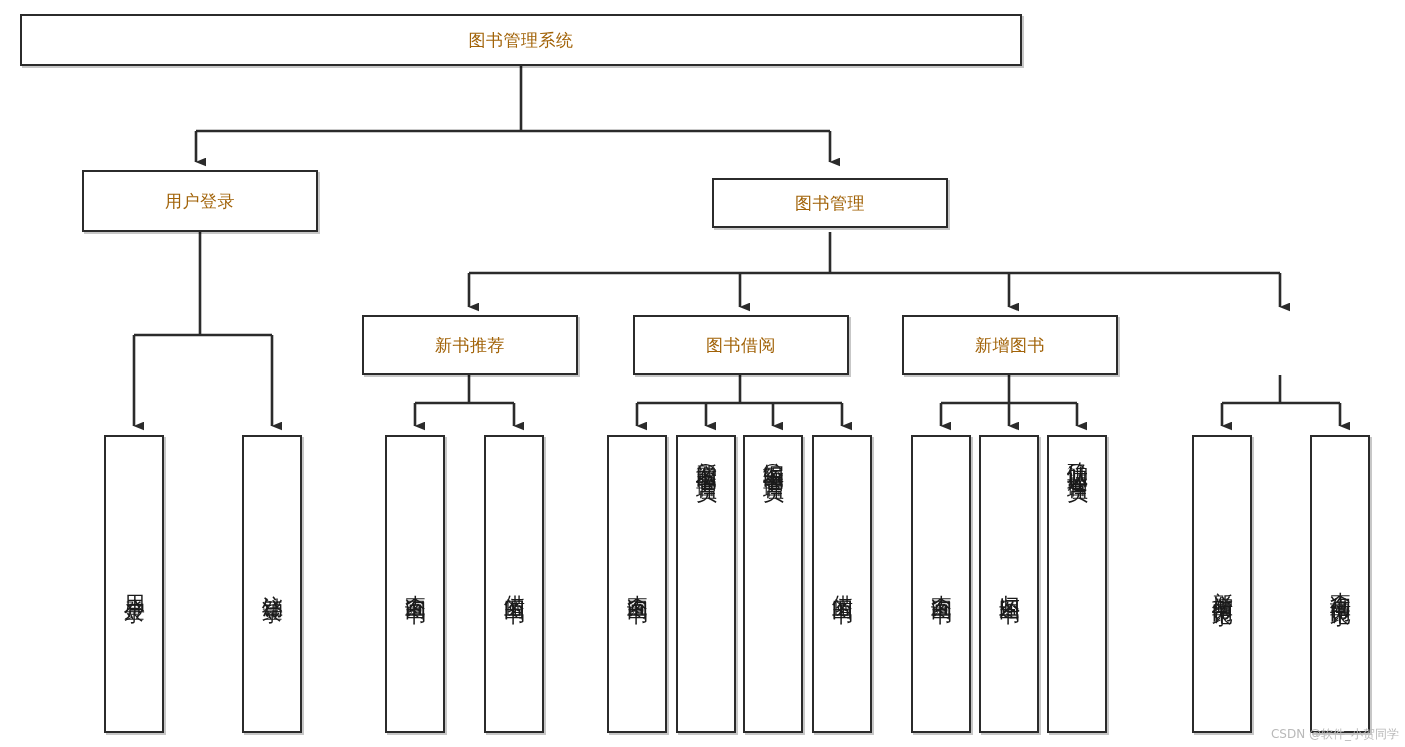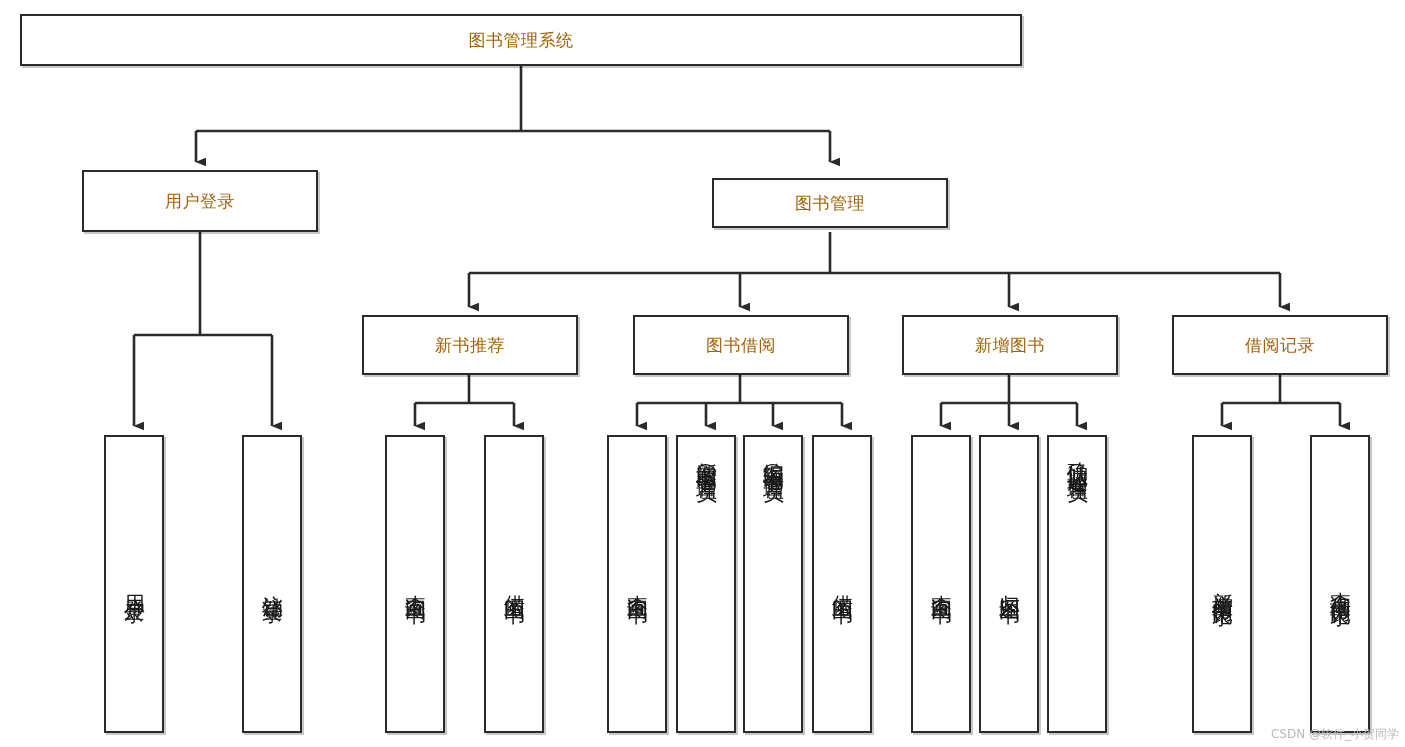"借阅记录" div.node-box { html: <div> <span>借阅记录</span> </div> -> none }
